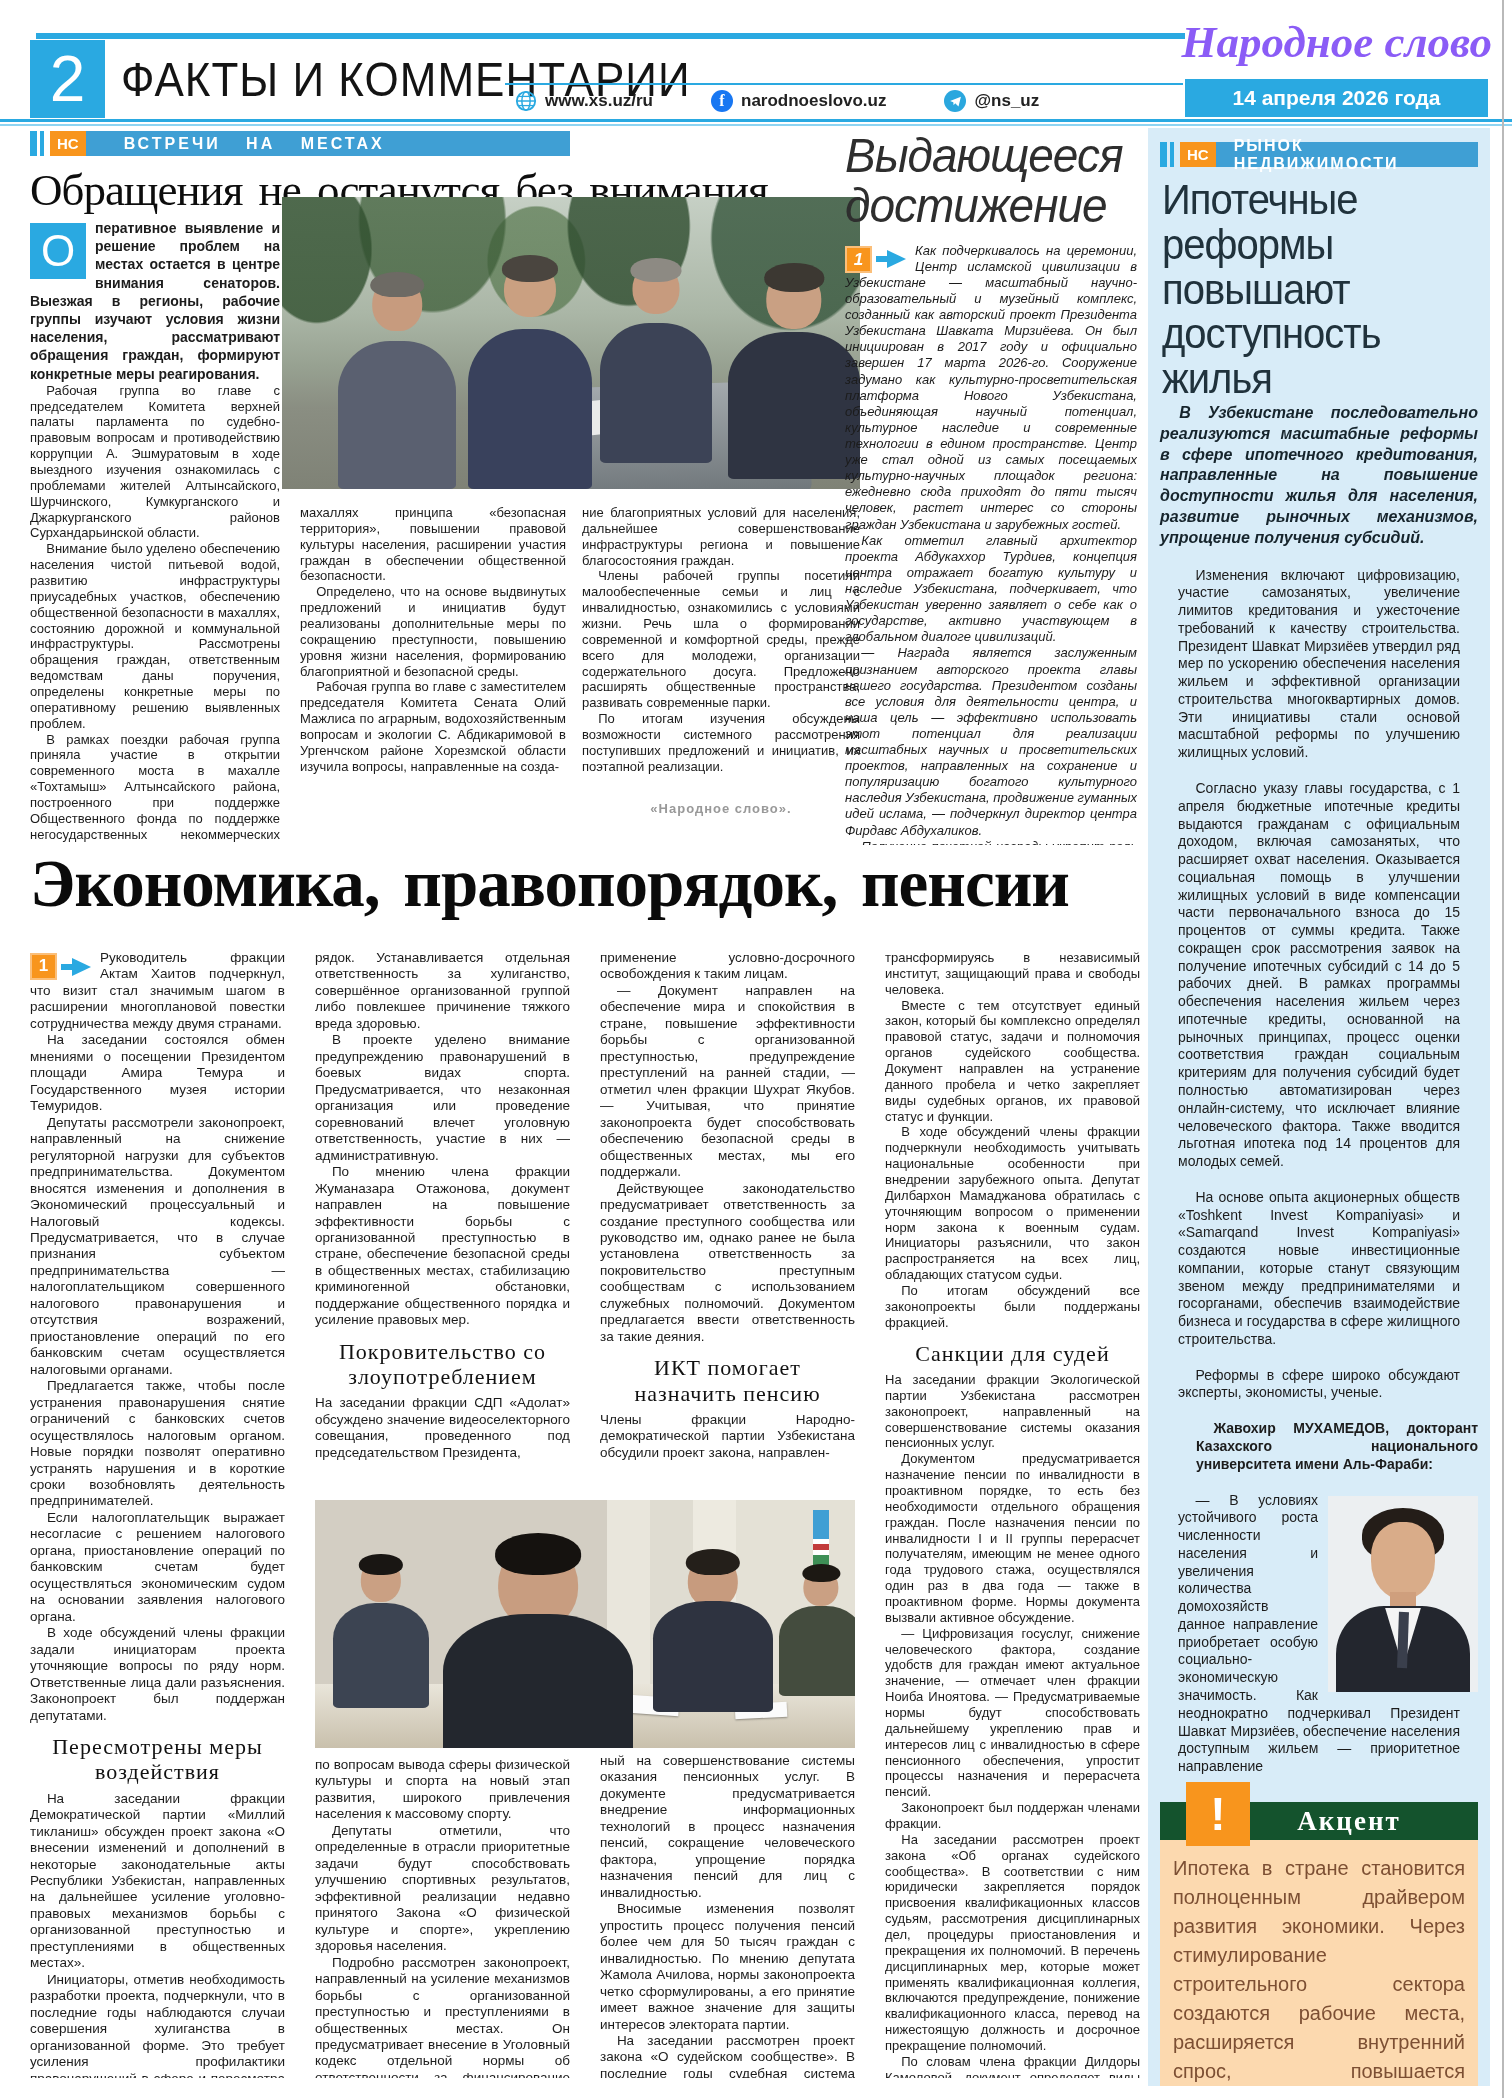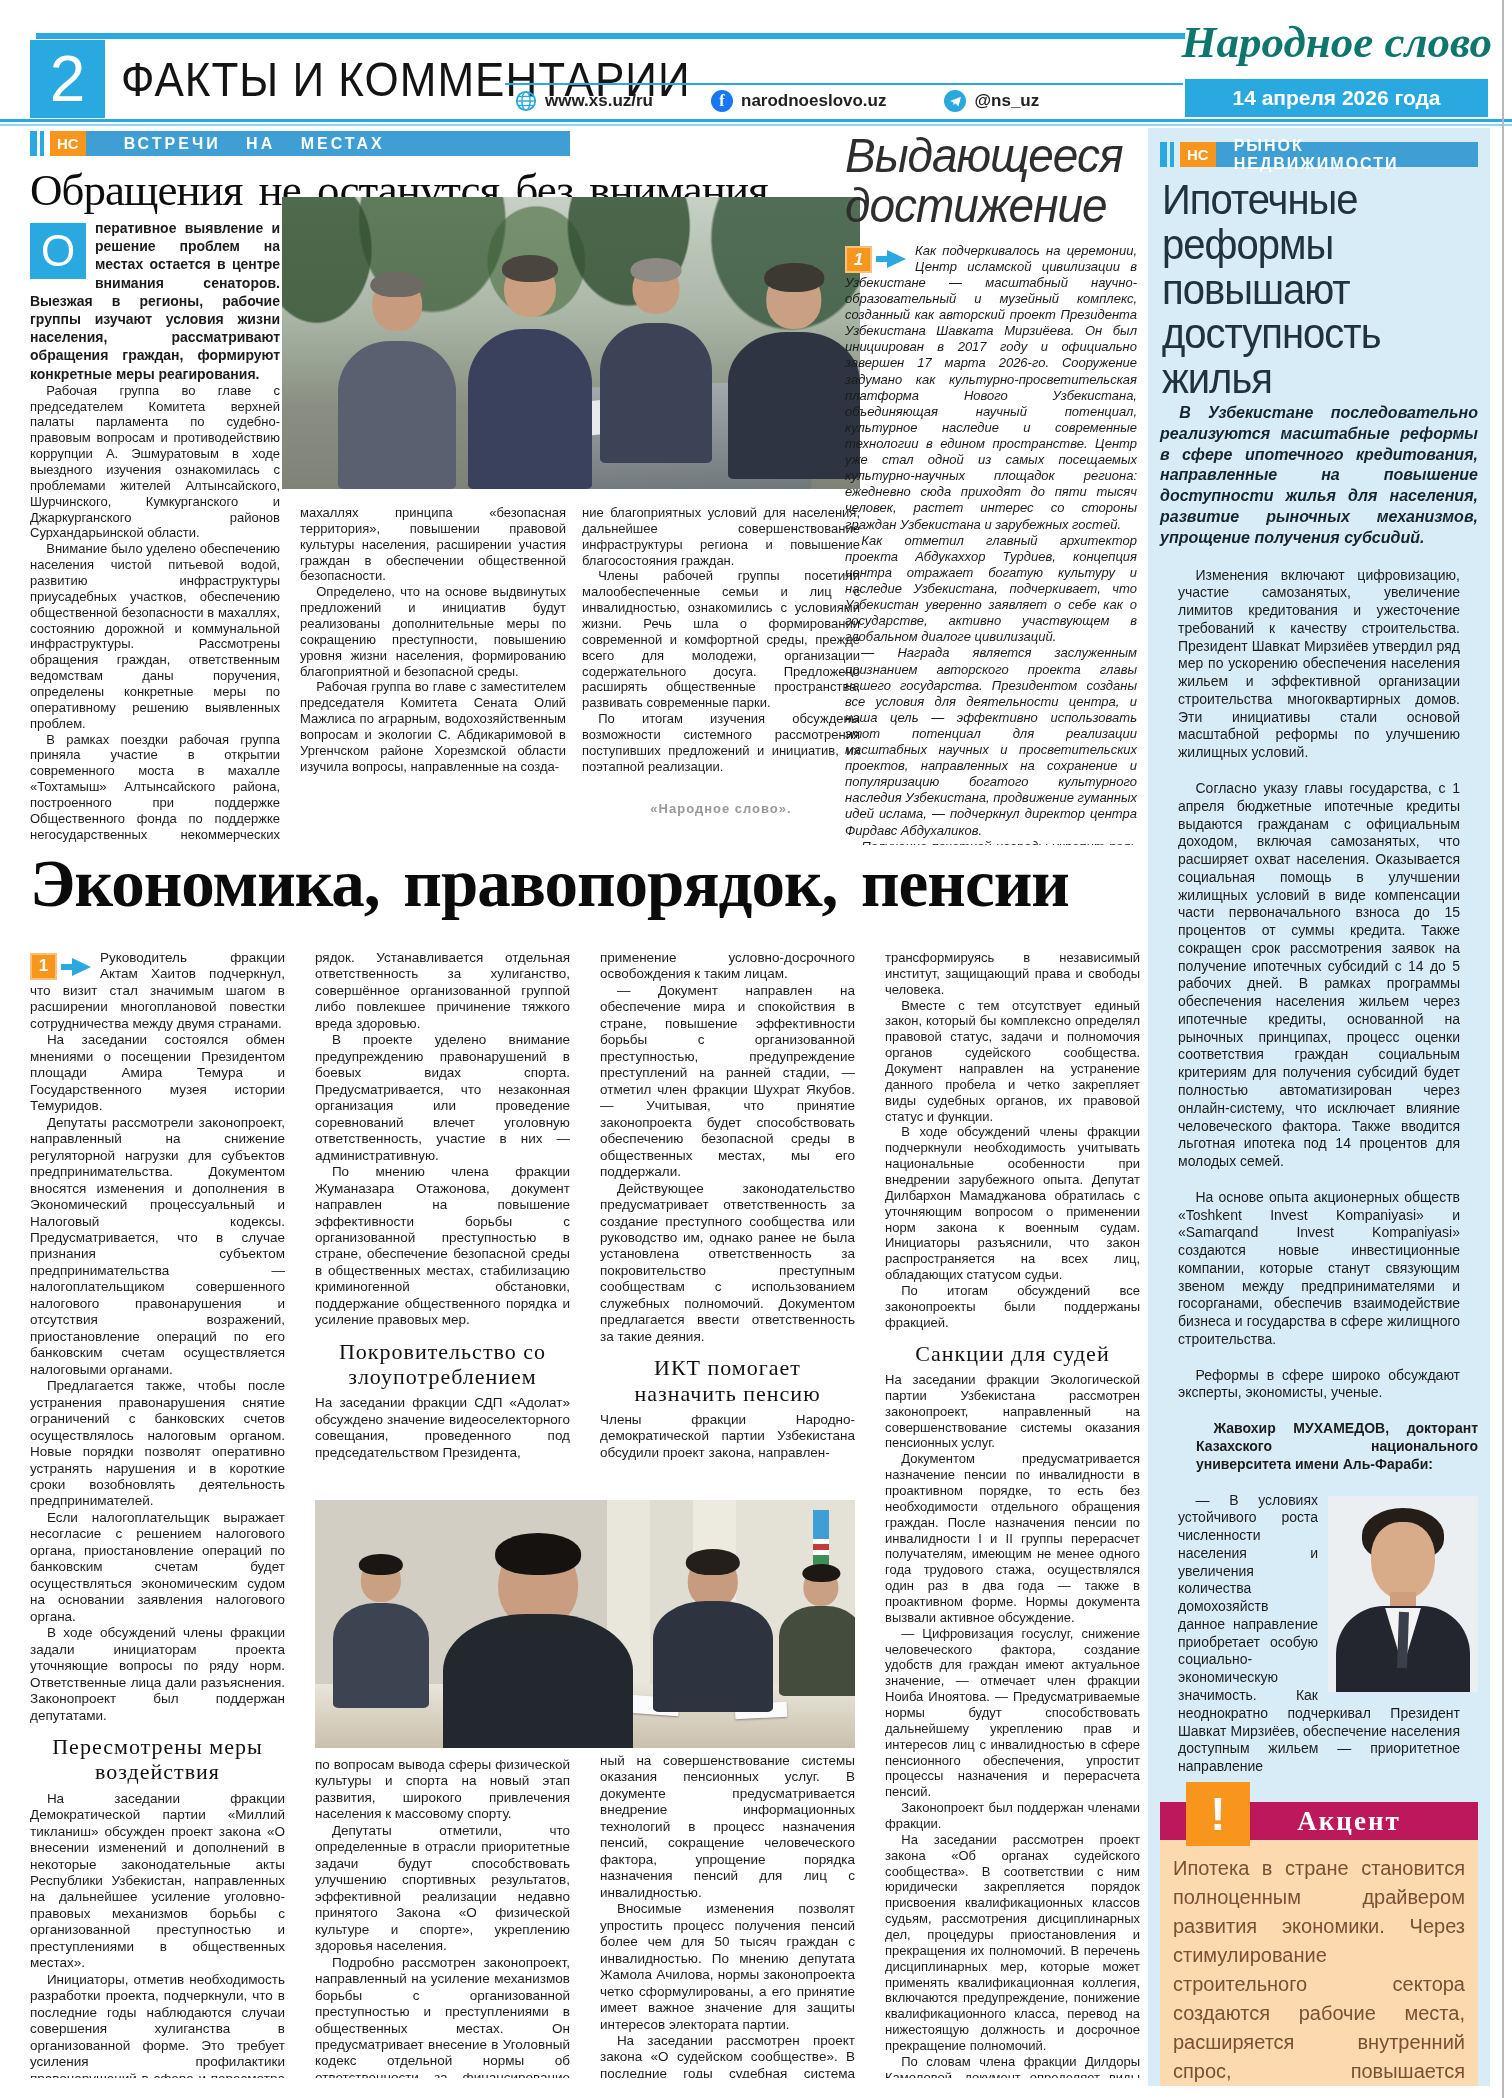"Народное слово" .logo { color: #0f766e -> #8b5cf6 }
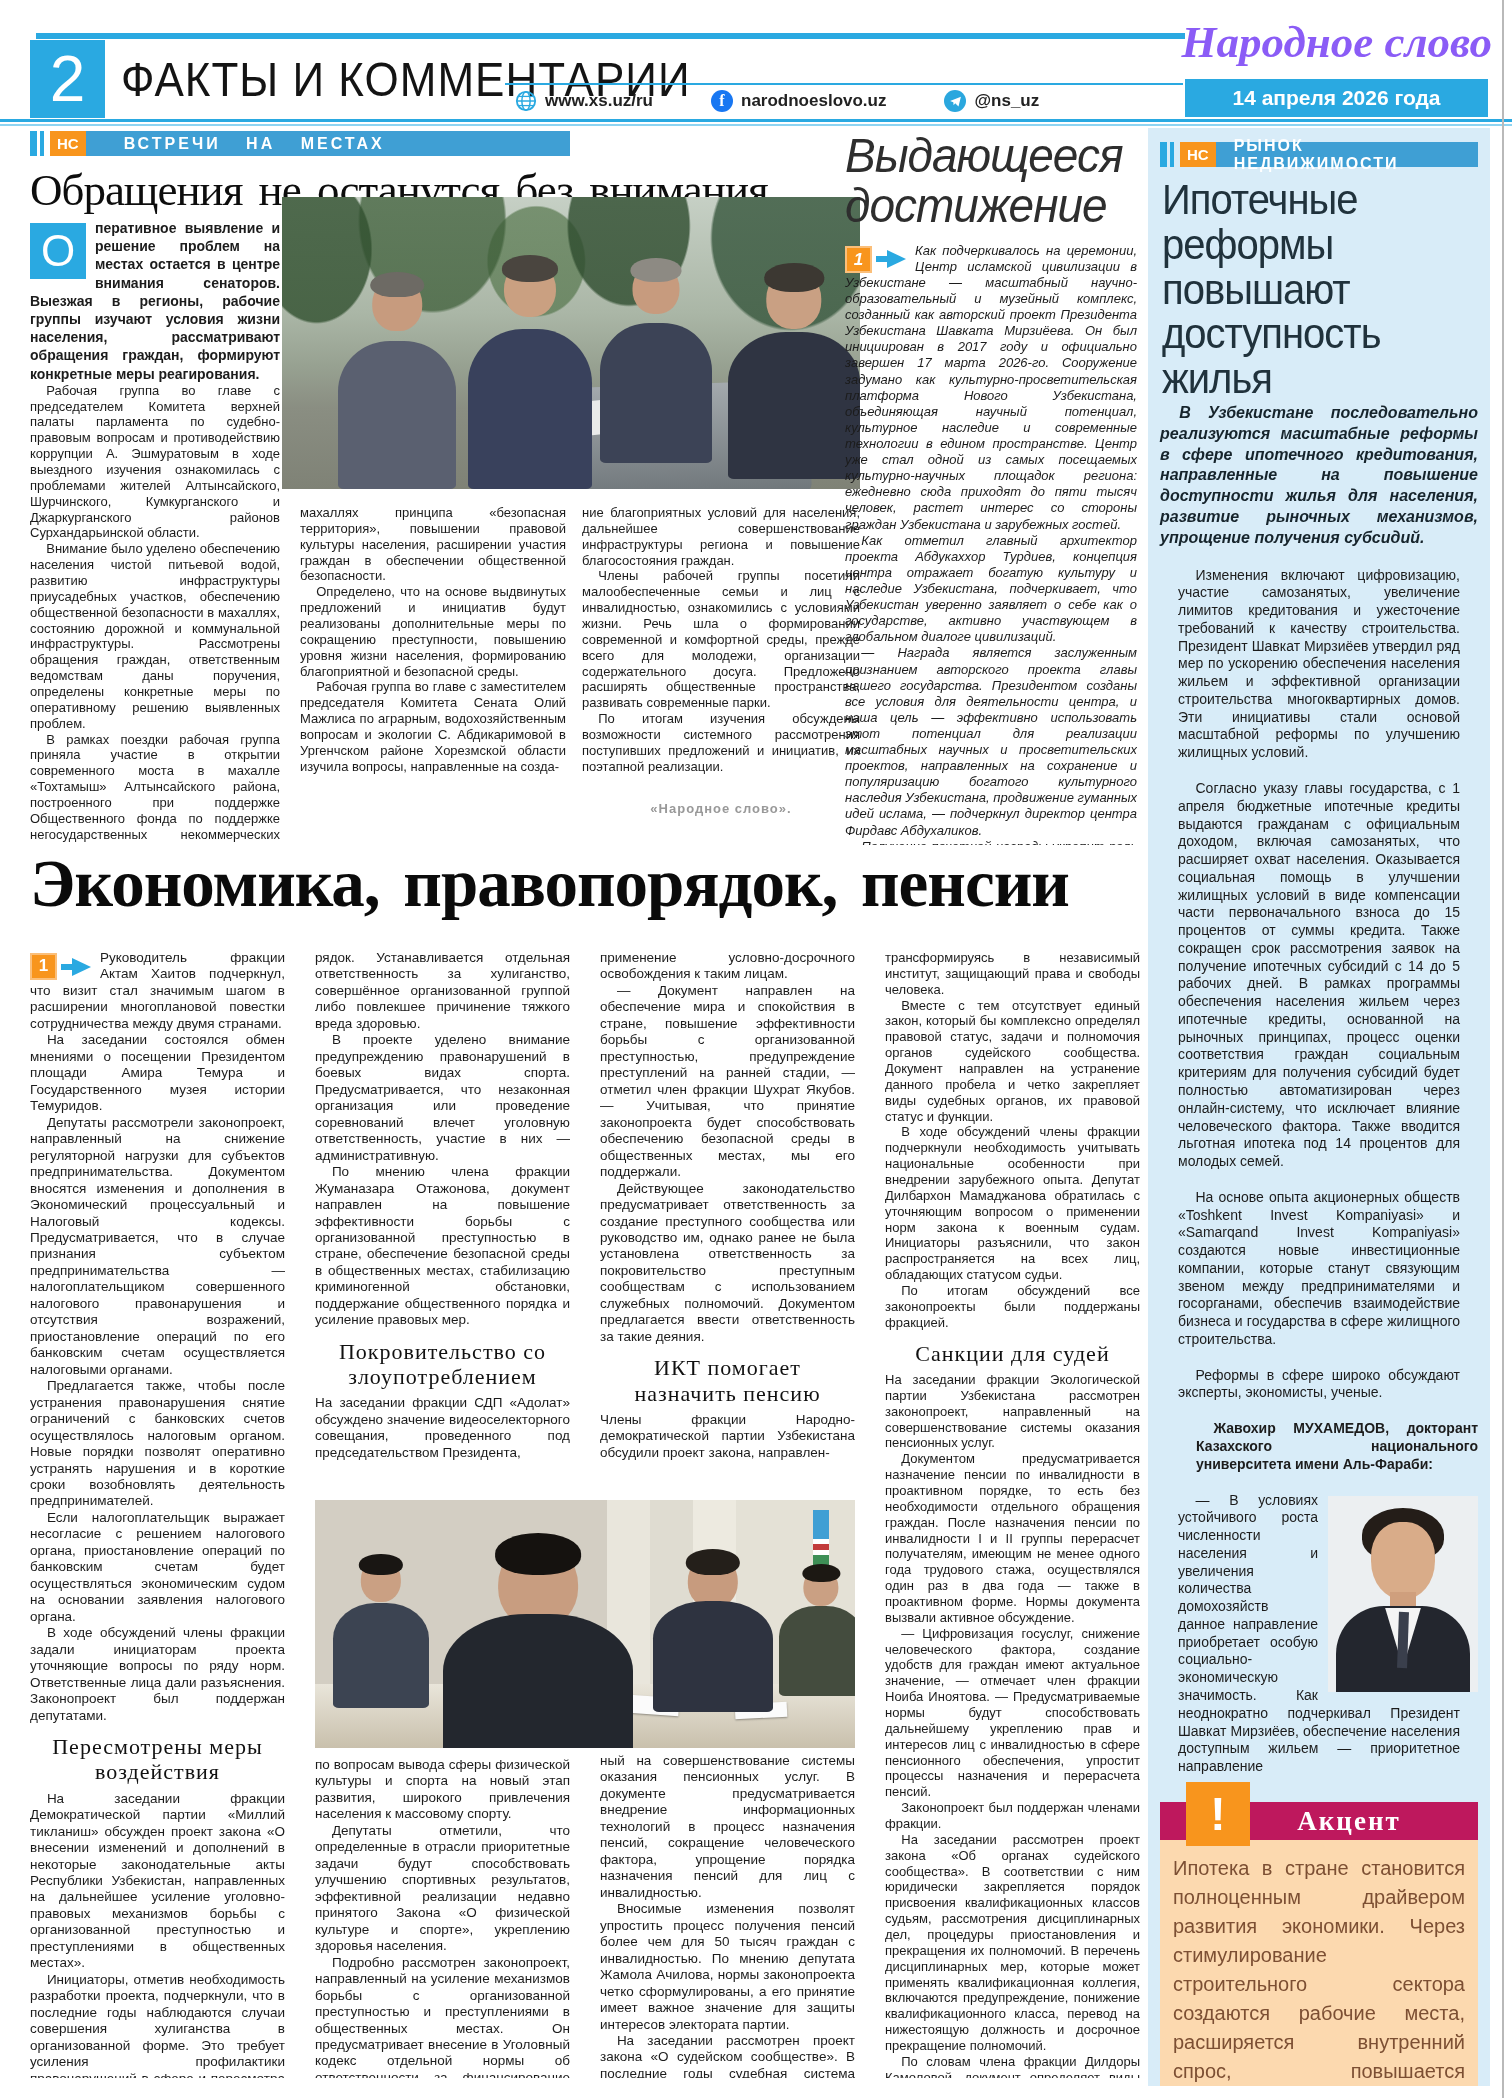"Акцент" .akcent-bar { background: #be185d -> #14532d }
